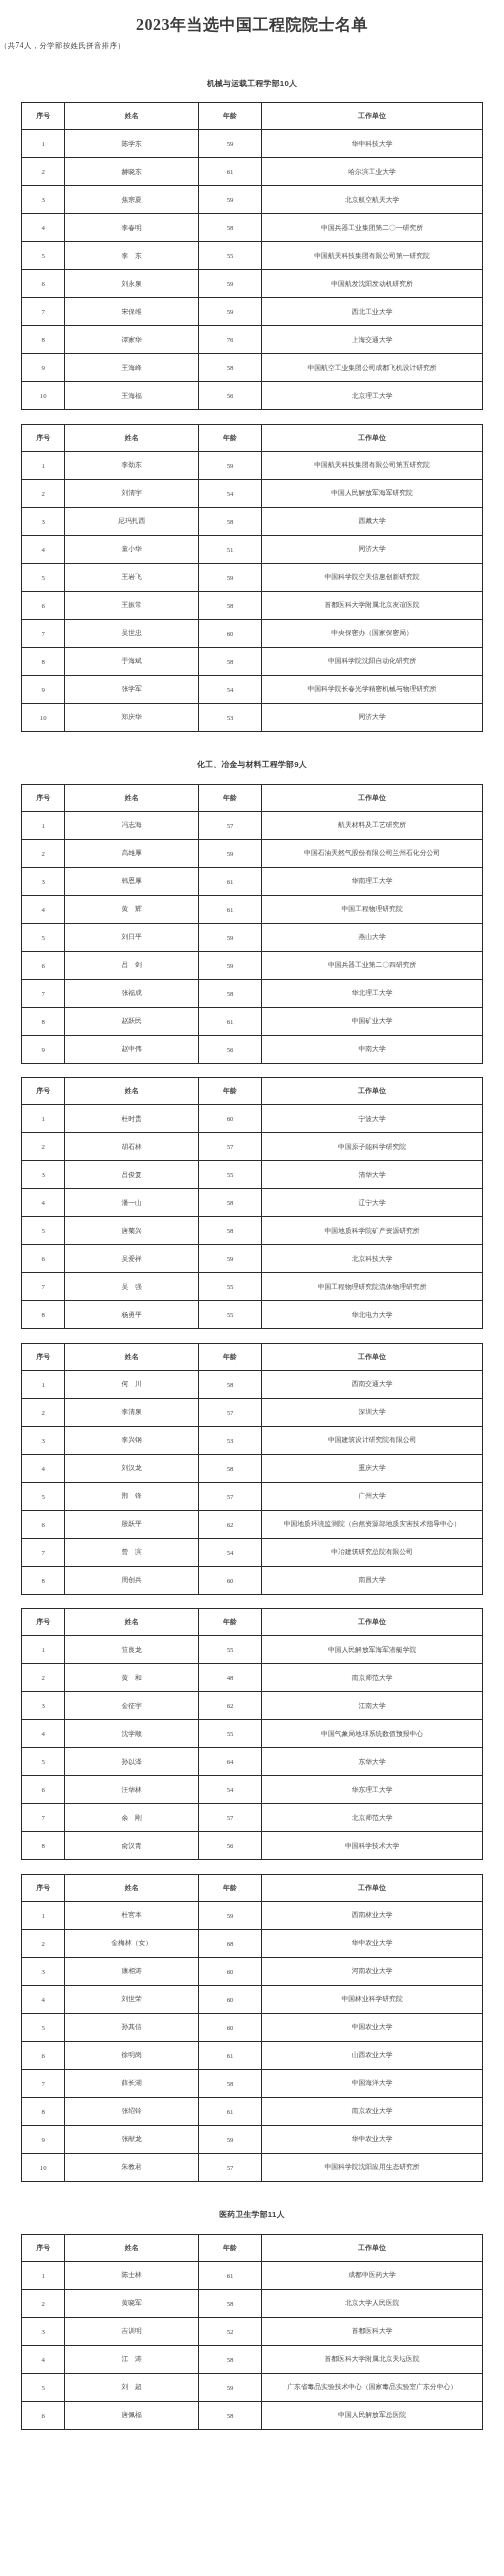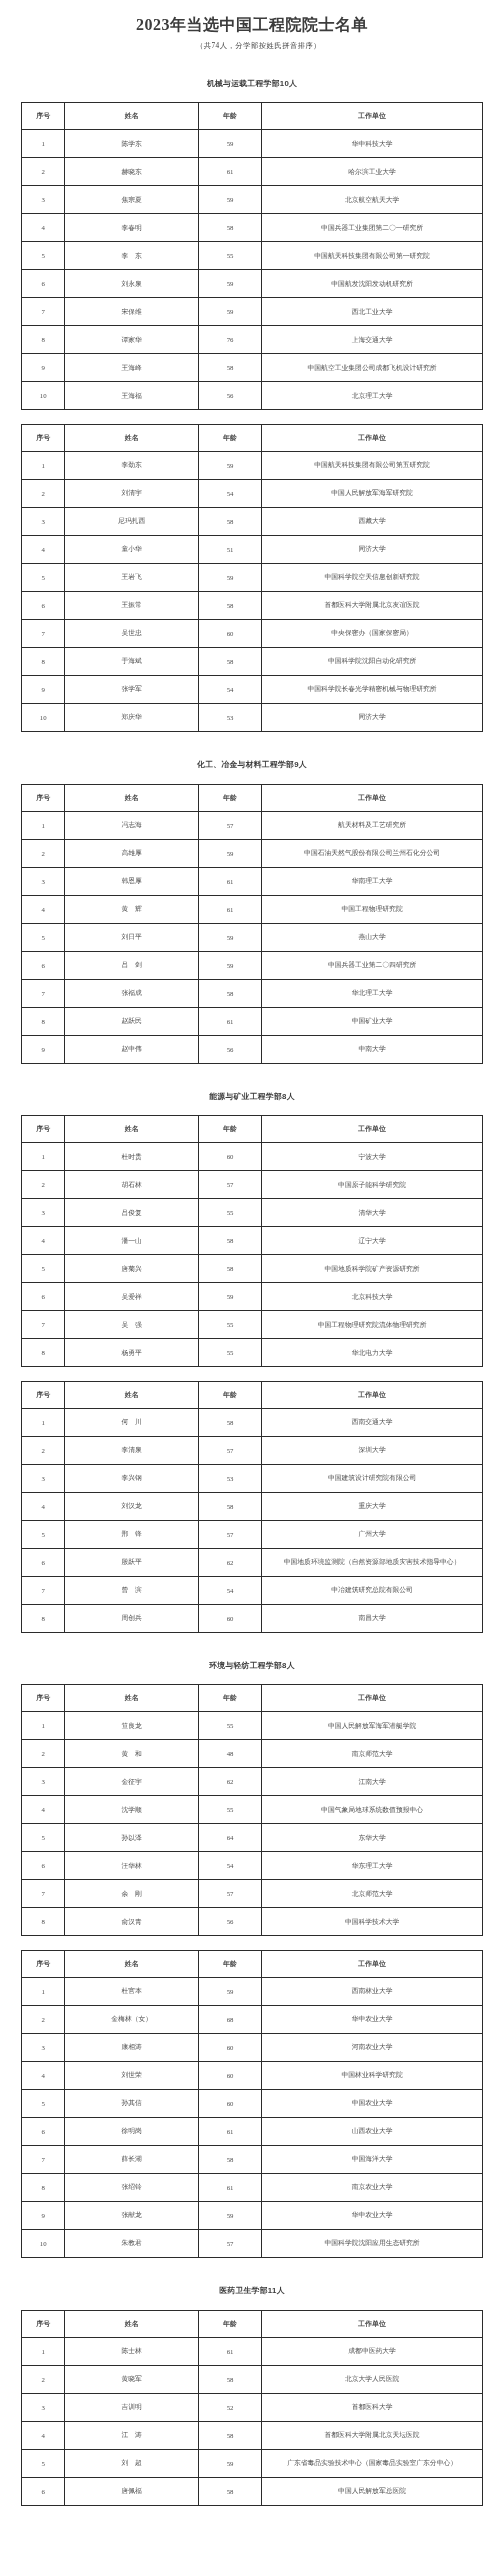"（共74人，分学部按姓氏拼音排序）" .page-subtitle { margin-left: 13px -> none; text-align: center -> left }
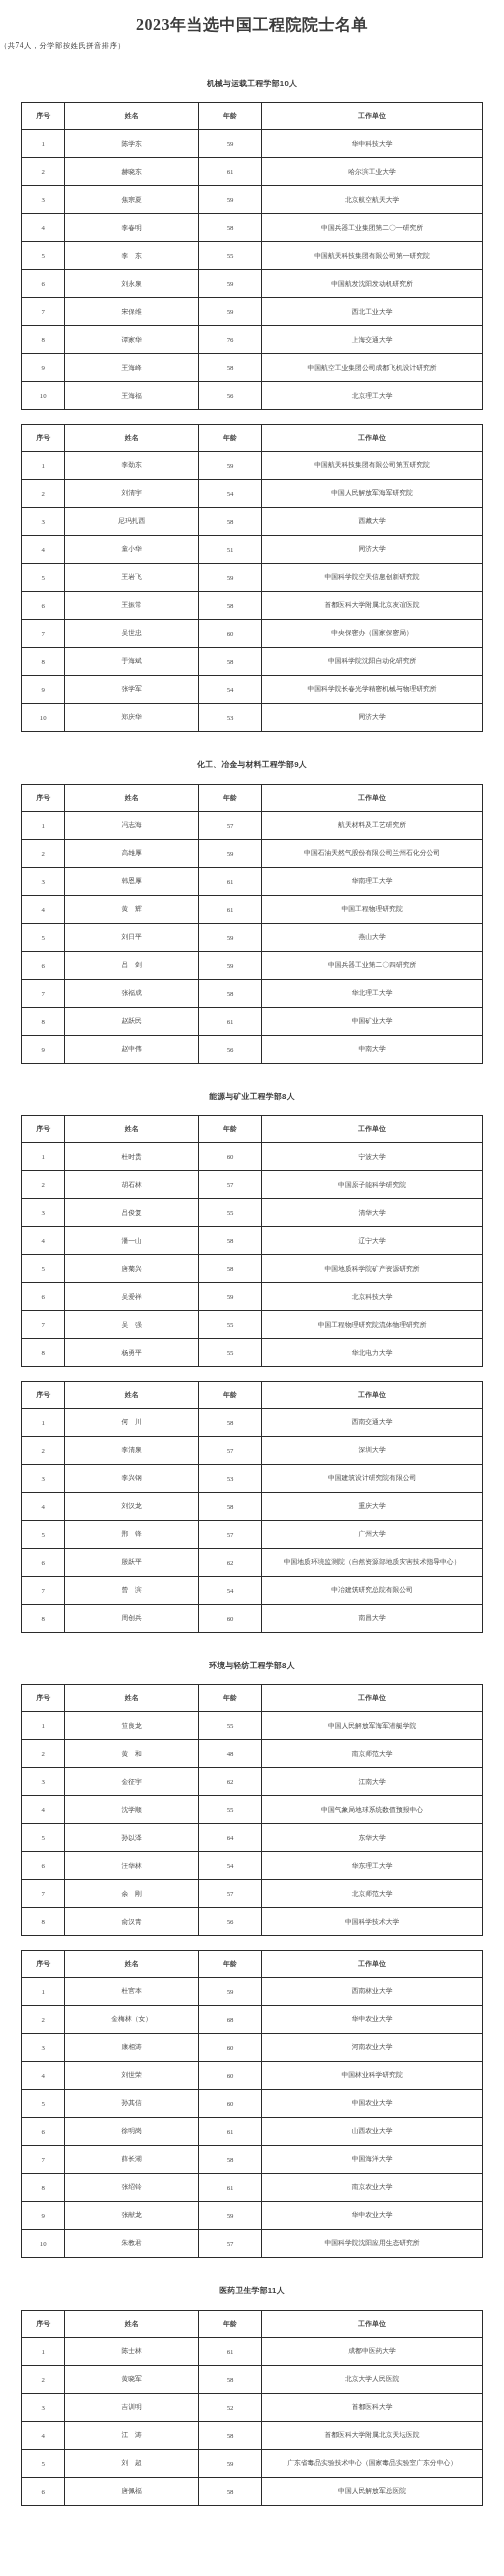"能源与矿业工程学部8人" h2.section-heading { html: <h2>能源与矿业工程学部8人</h2> -> none }
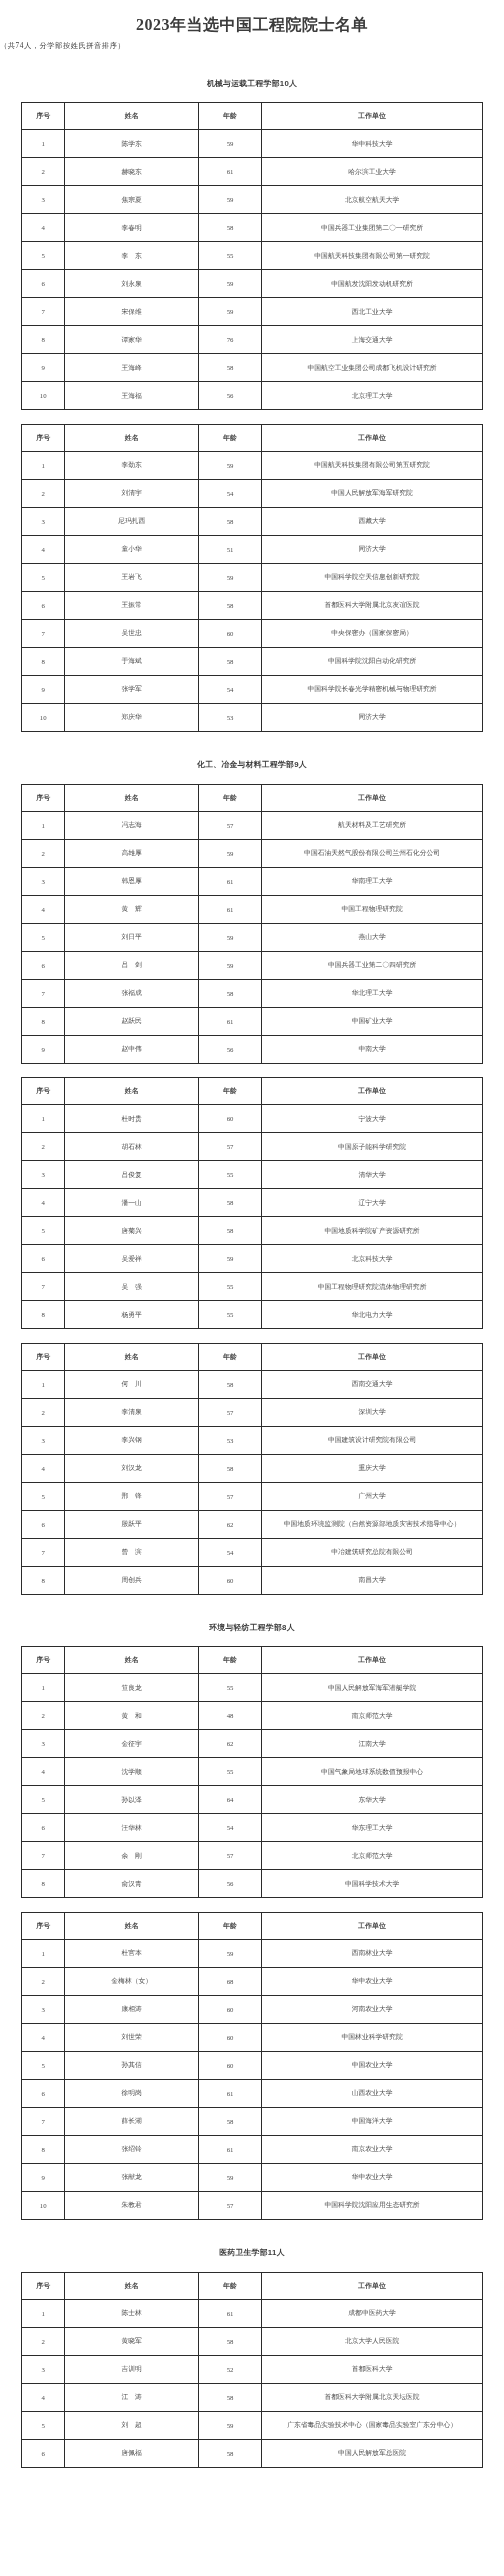"环境与轻纺工程学部8人" h2.section-heading { html: <h2>环境与轻纺工程学部8人</h2> -> none }
